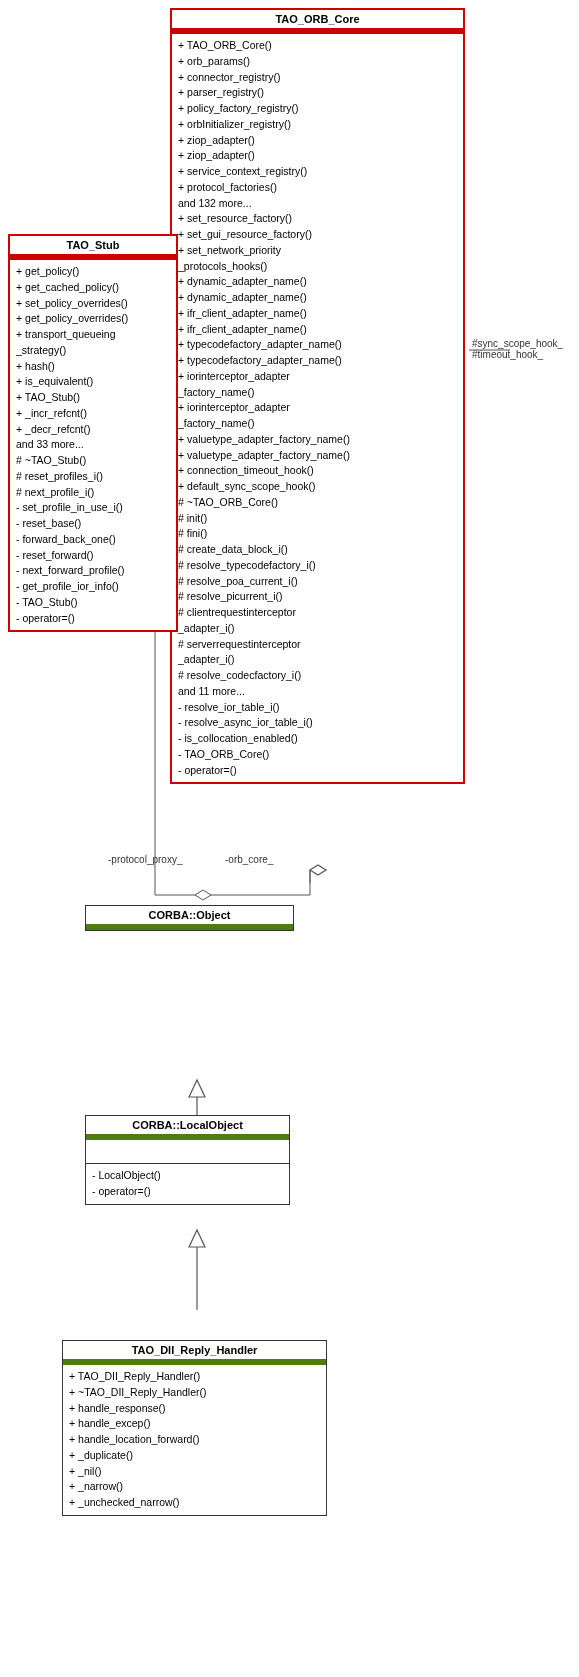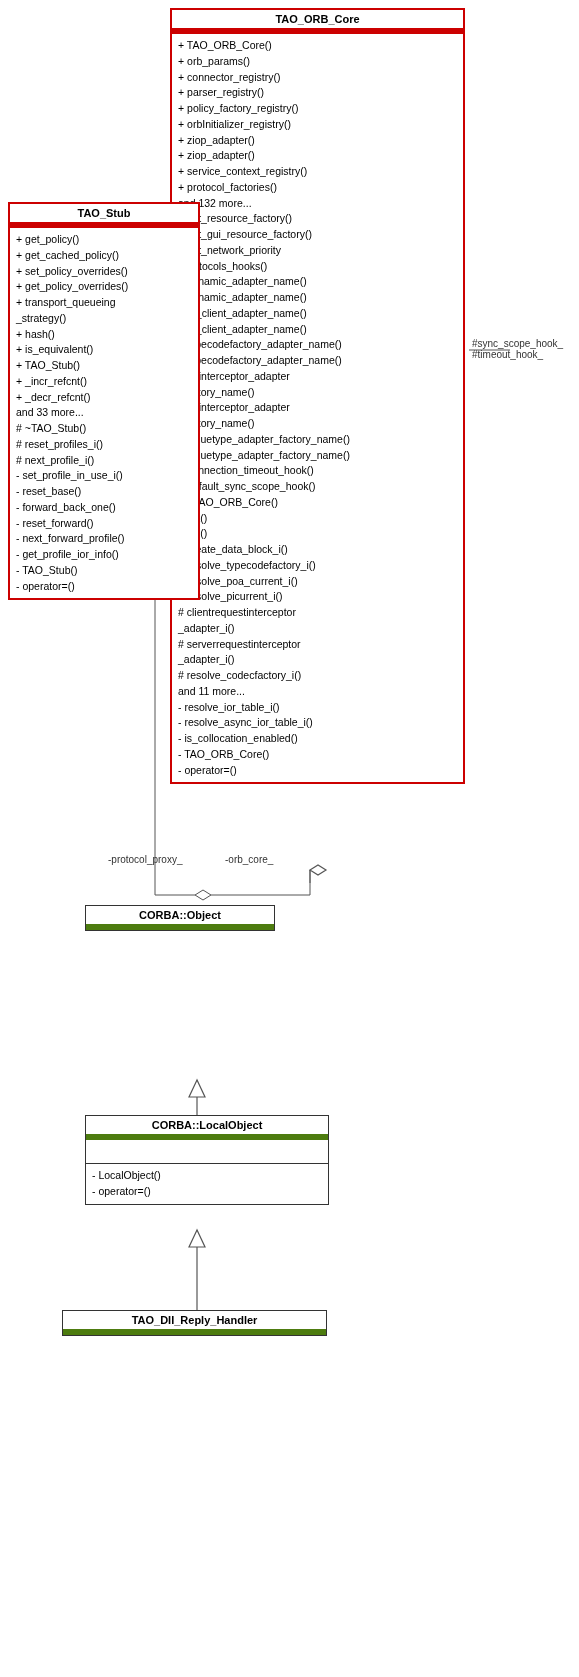"TAO_Stub" div.uml-box { top: 202px -> 234px; width: 192px -> 170px }
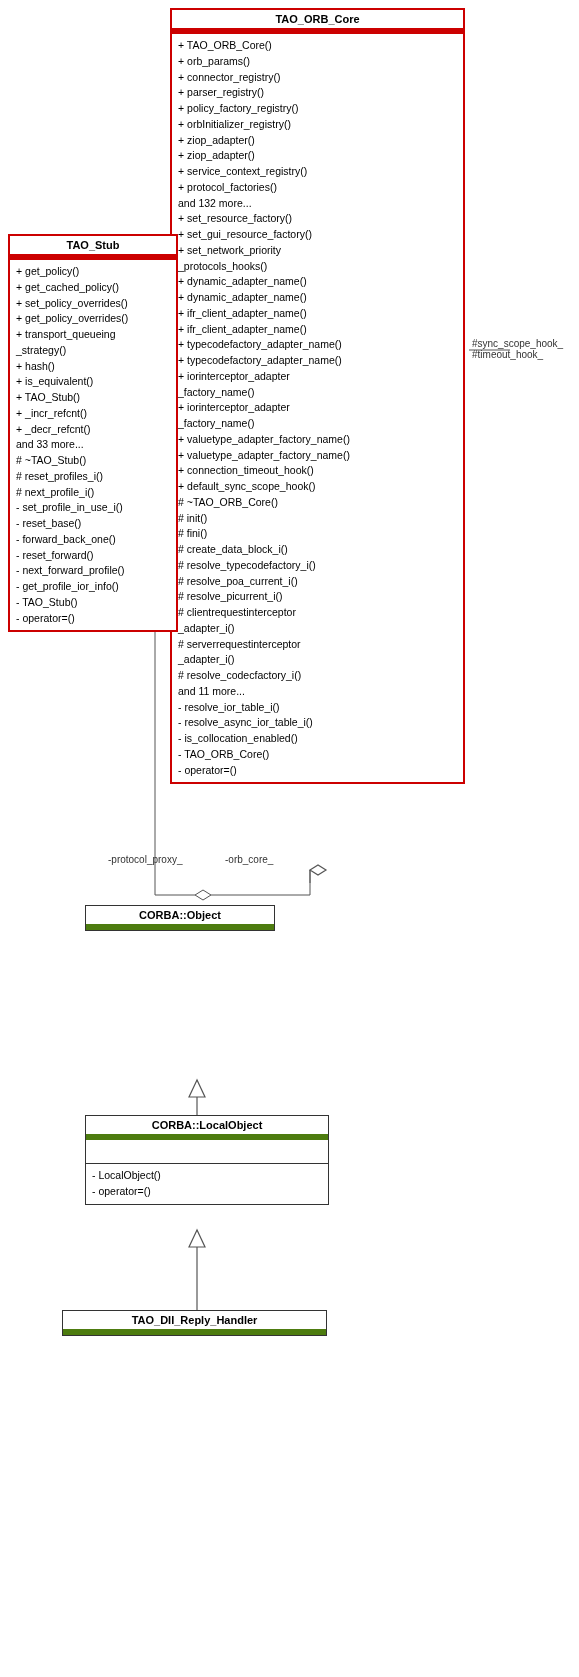"CORBA::Object" div.uml-box { width: 190px -> 209px }
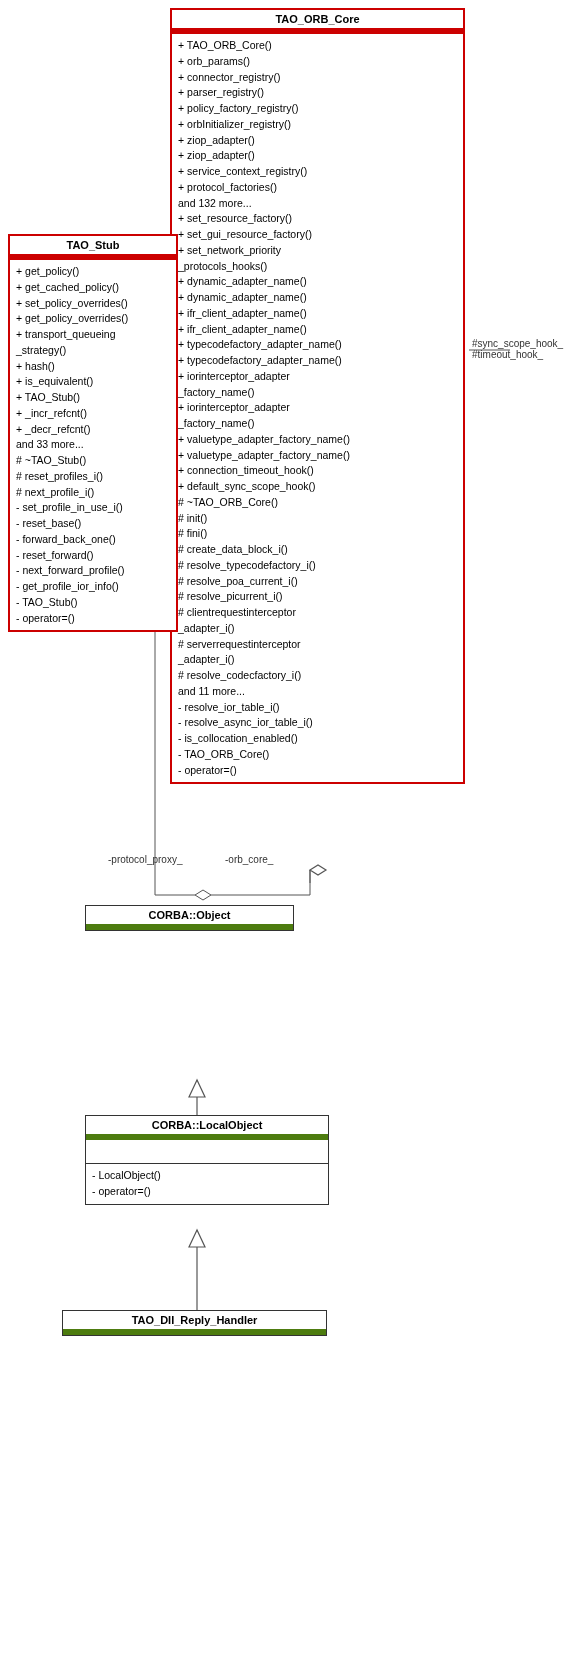"CORBA::LocalObject" div.uml-box { width: 244px -> 205px }
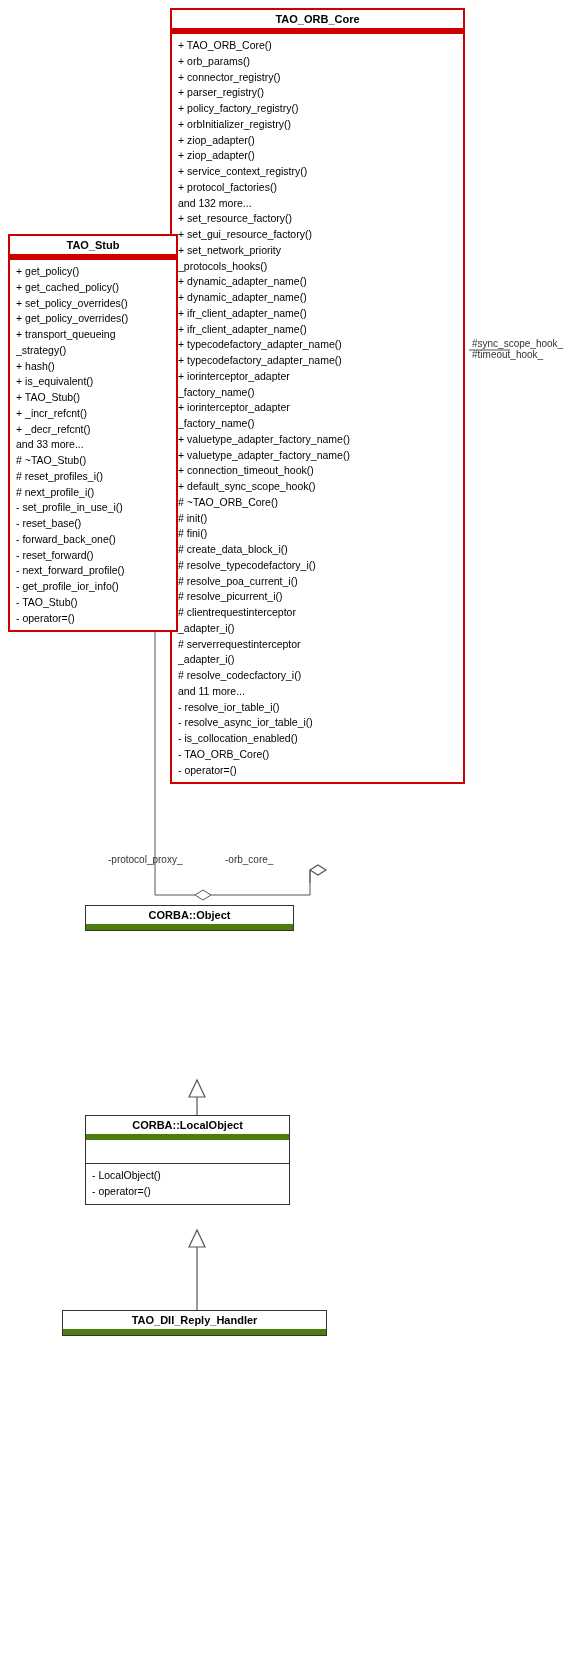"TAO_DII_Reply_Handler" div.uml-box { top: 1310px -> 1340px }
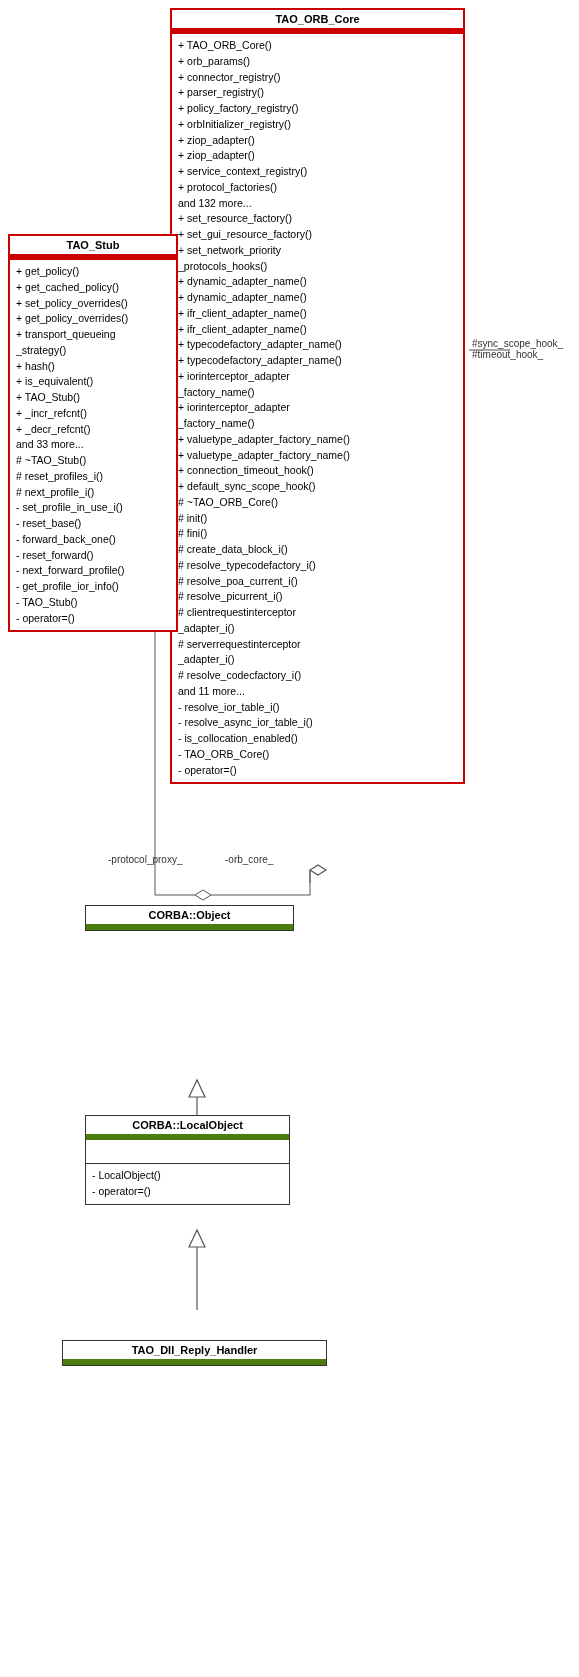"+ TAO_DII_Reply_Handler()" div.uml-section { html: none -> <div>+ TAO_DII_Reply_Handler() + ~TAO_DII_Reply_Handler() + handle_response() + handle_excep() + handle_location_forward() + _duplicate() + _nil() + _narrow() + _unchecked_narrow()</div> }
